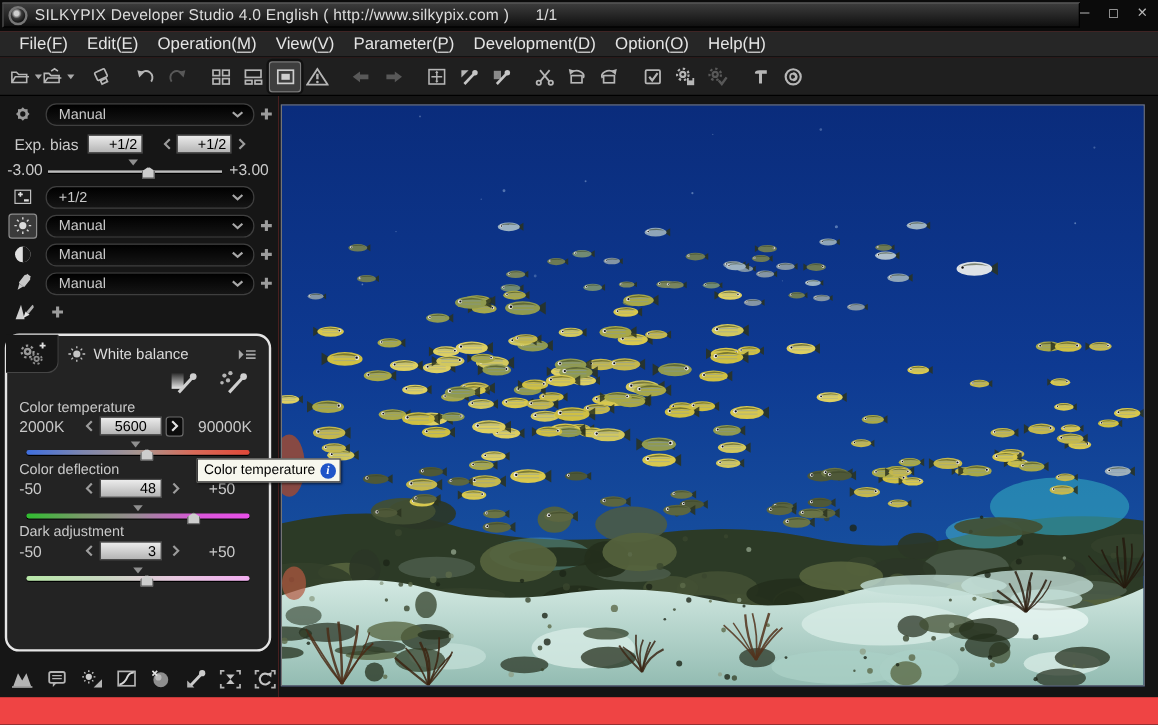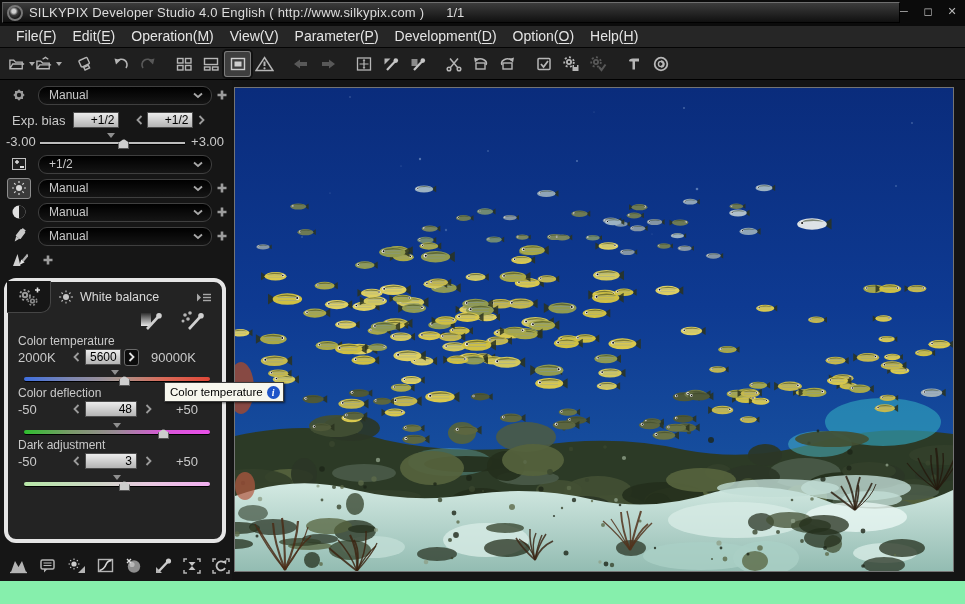"SILKYPIX Developer Studio 4.0 English" #app { background: #86efac -> #ef4444 }
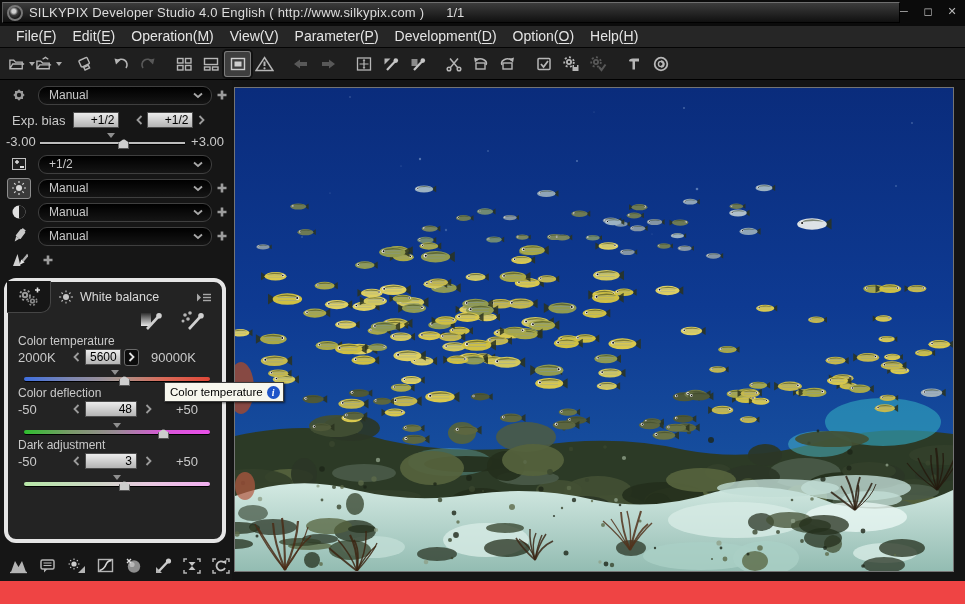"White balance" #wb-panel { border: 4px solid #e5e5e5 -> 2px solid #e5e5e5 }
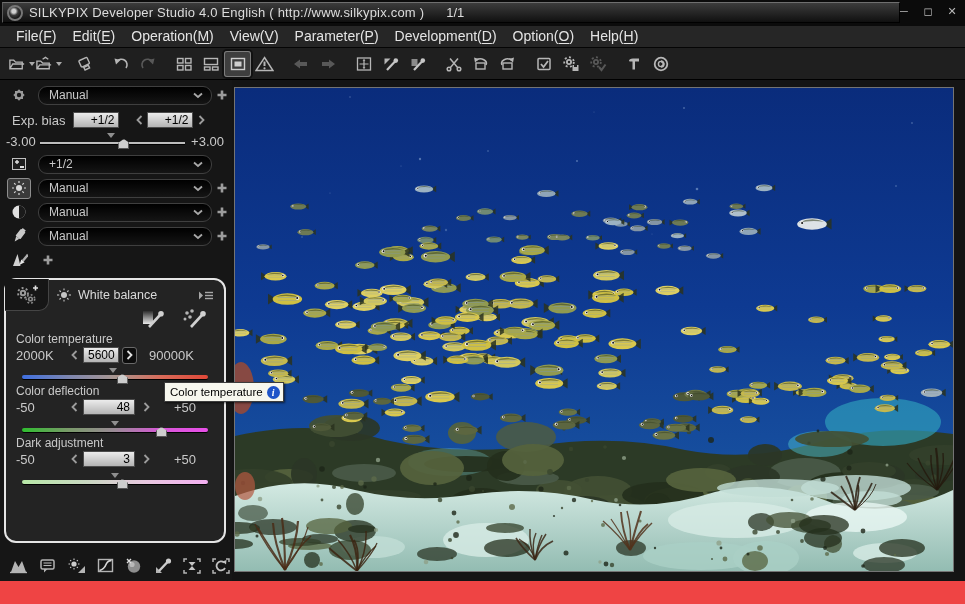"5600" span.valuebox { width: 36px -> 52px }
